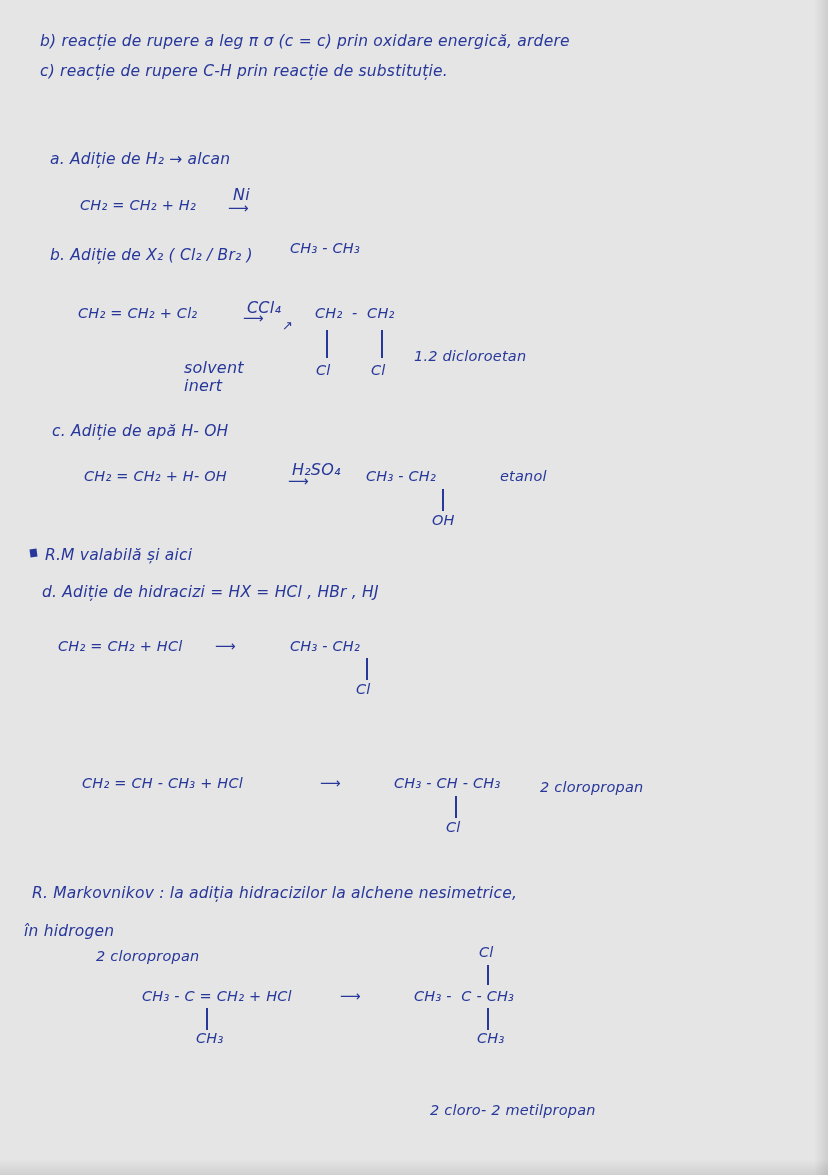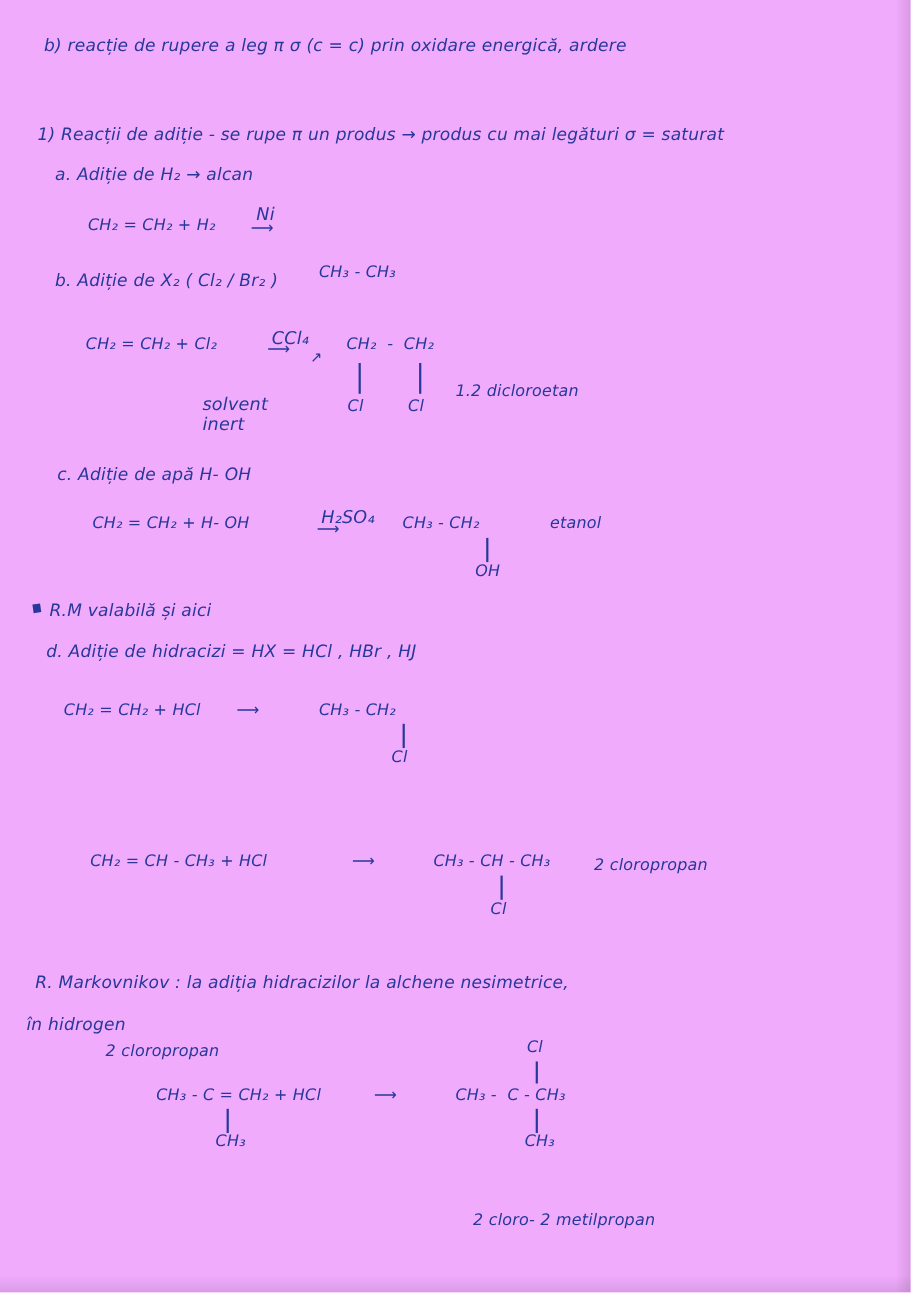"b) reacție de rupere a" .page { background: #f0abfc -> #e5e5e5 }
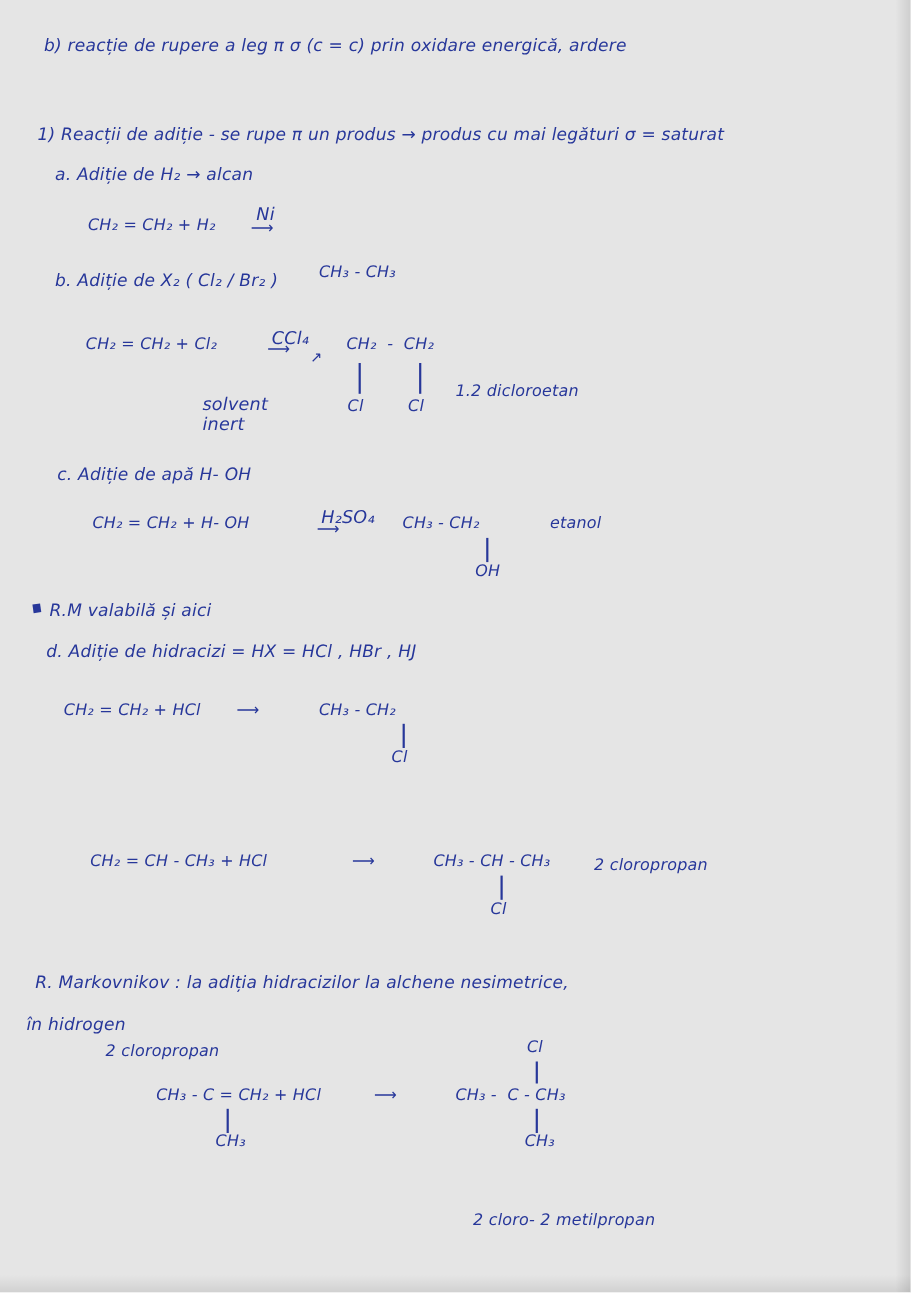"c) reacție de rupere C-H" div.ink { html: none -> <div>c) reacție de rupere C-H prin reacție de substituție.</div> }
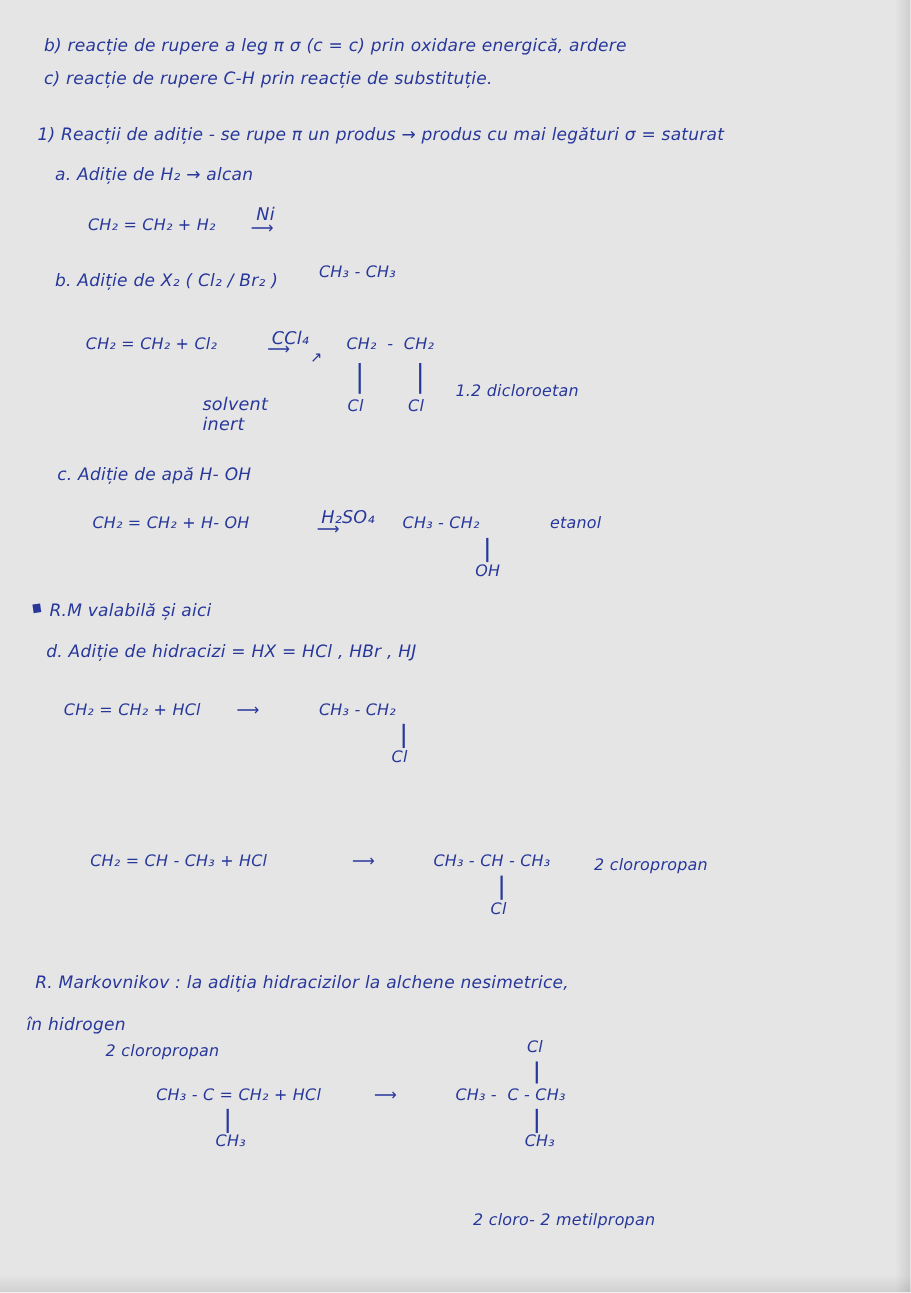"1) Reacții de adiție -" div.ink { html: <div>1) Reacții de adiție - se rupe π un produs → produs cu mai legături σ = saturat</div> -> none }
